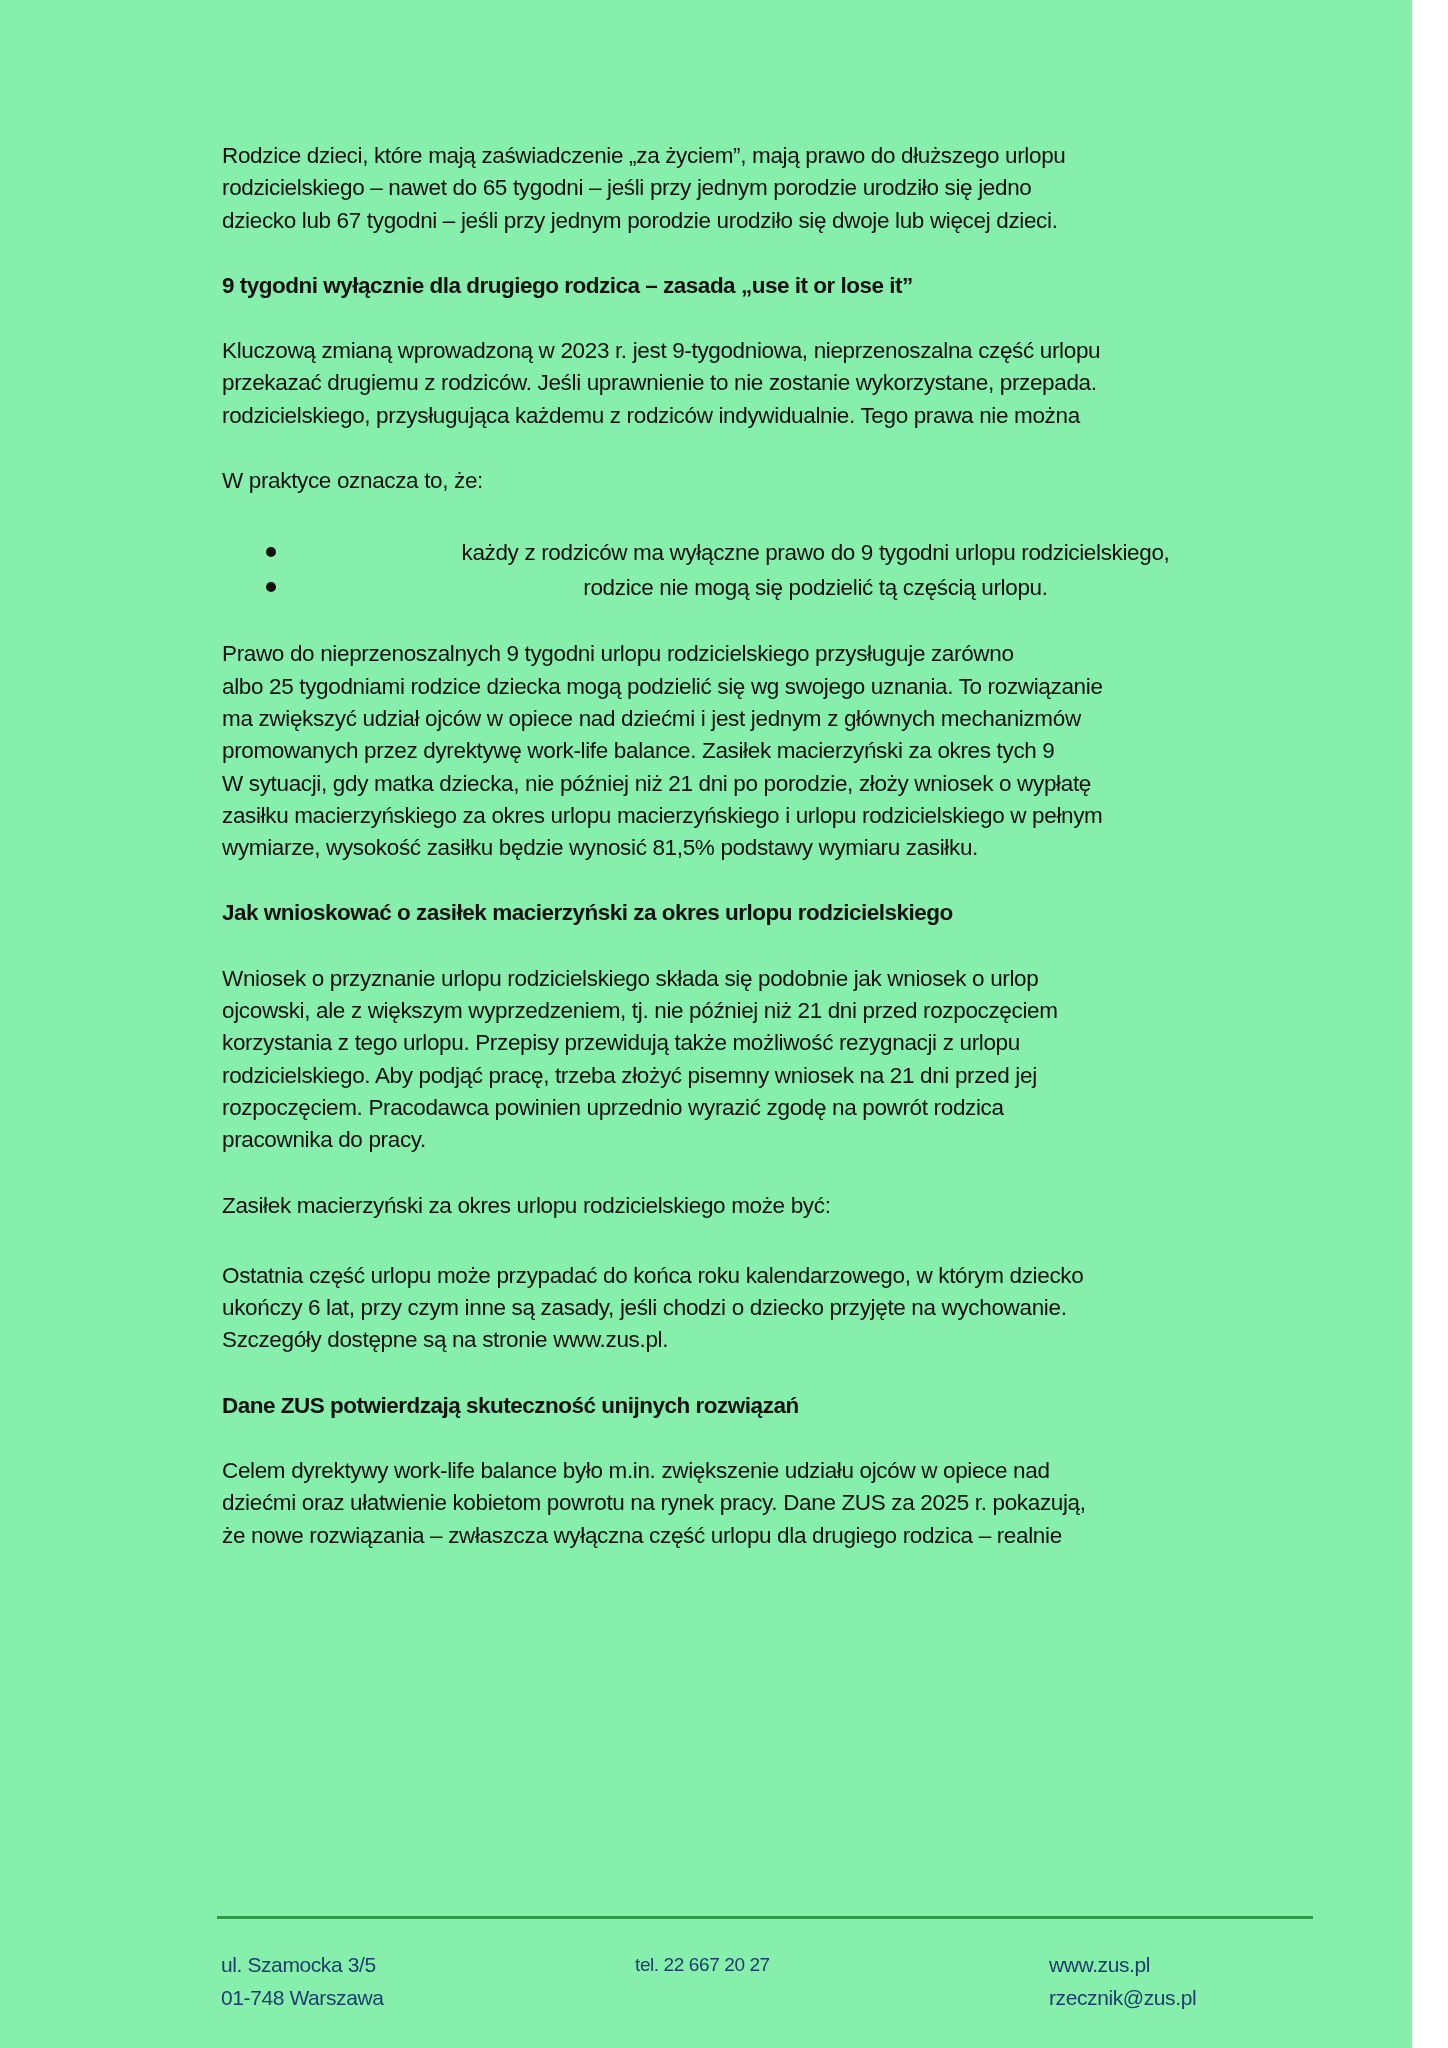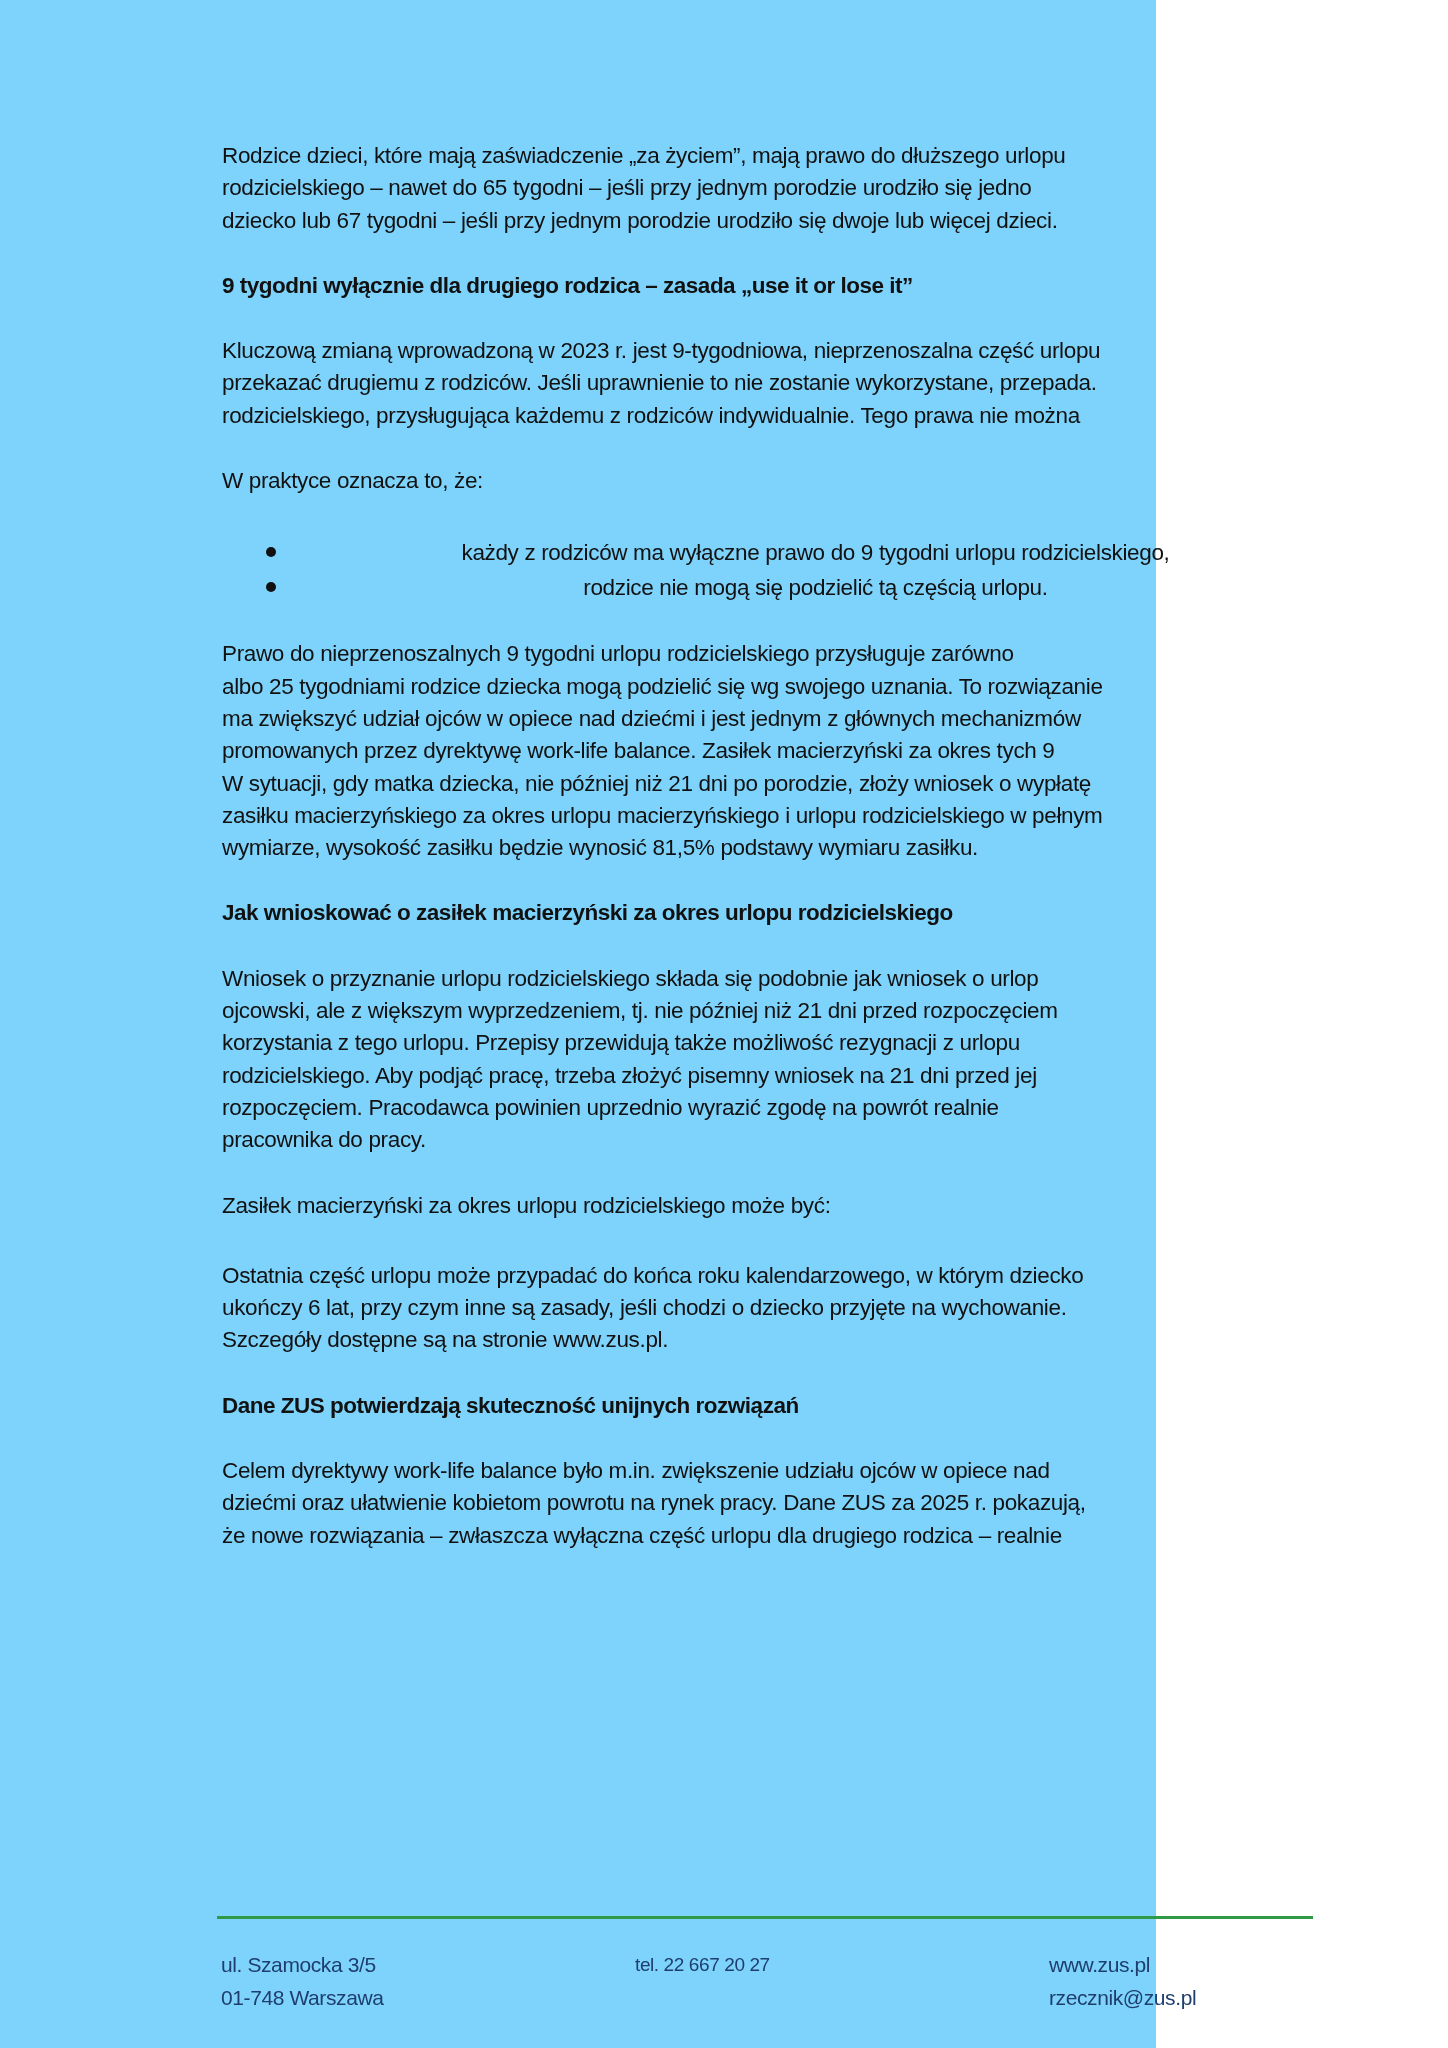"Rodzice dzieci, które mają zaświadczenie" .page { background: #7dd3fc -> #86efac; width: 1156px -> 1412px }
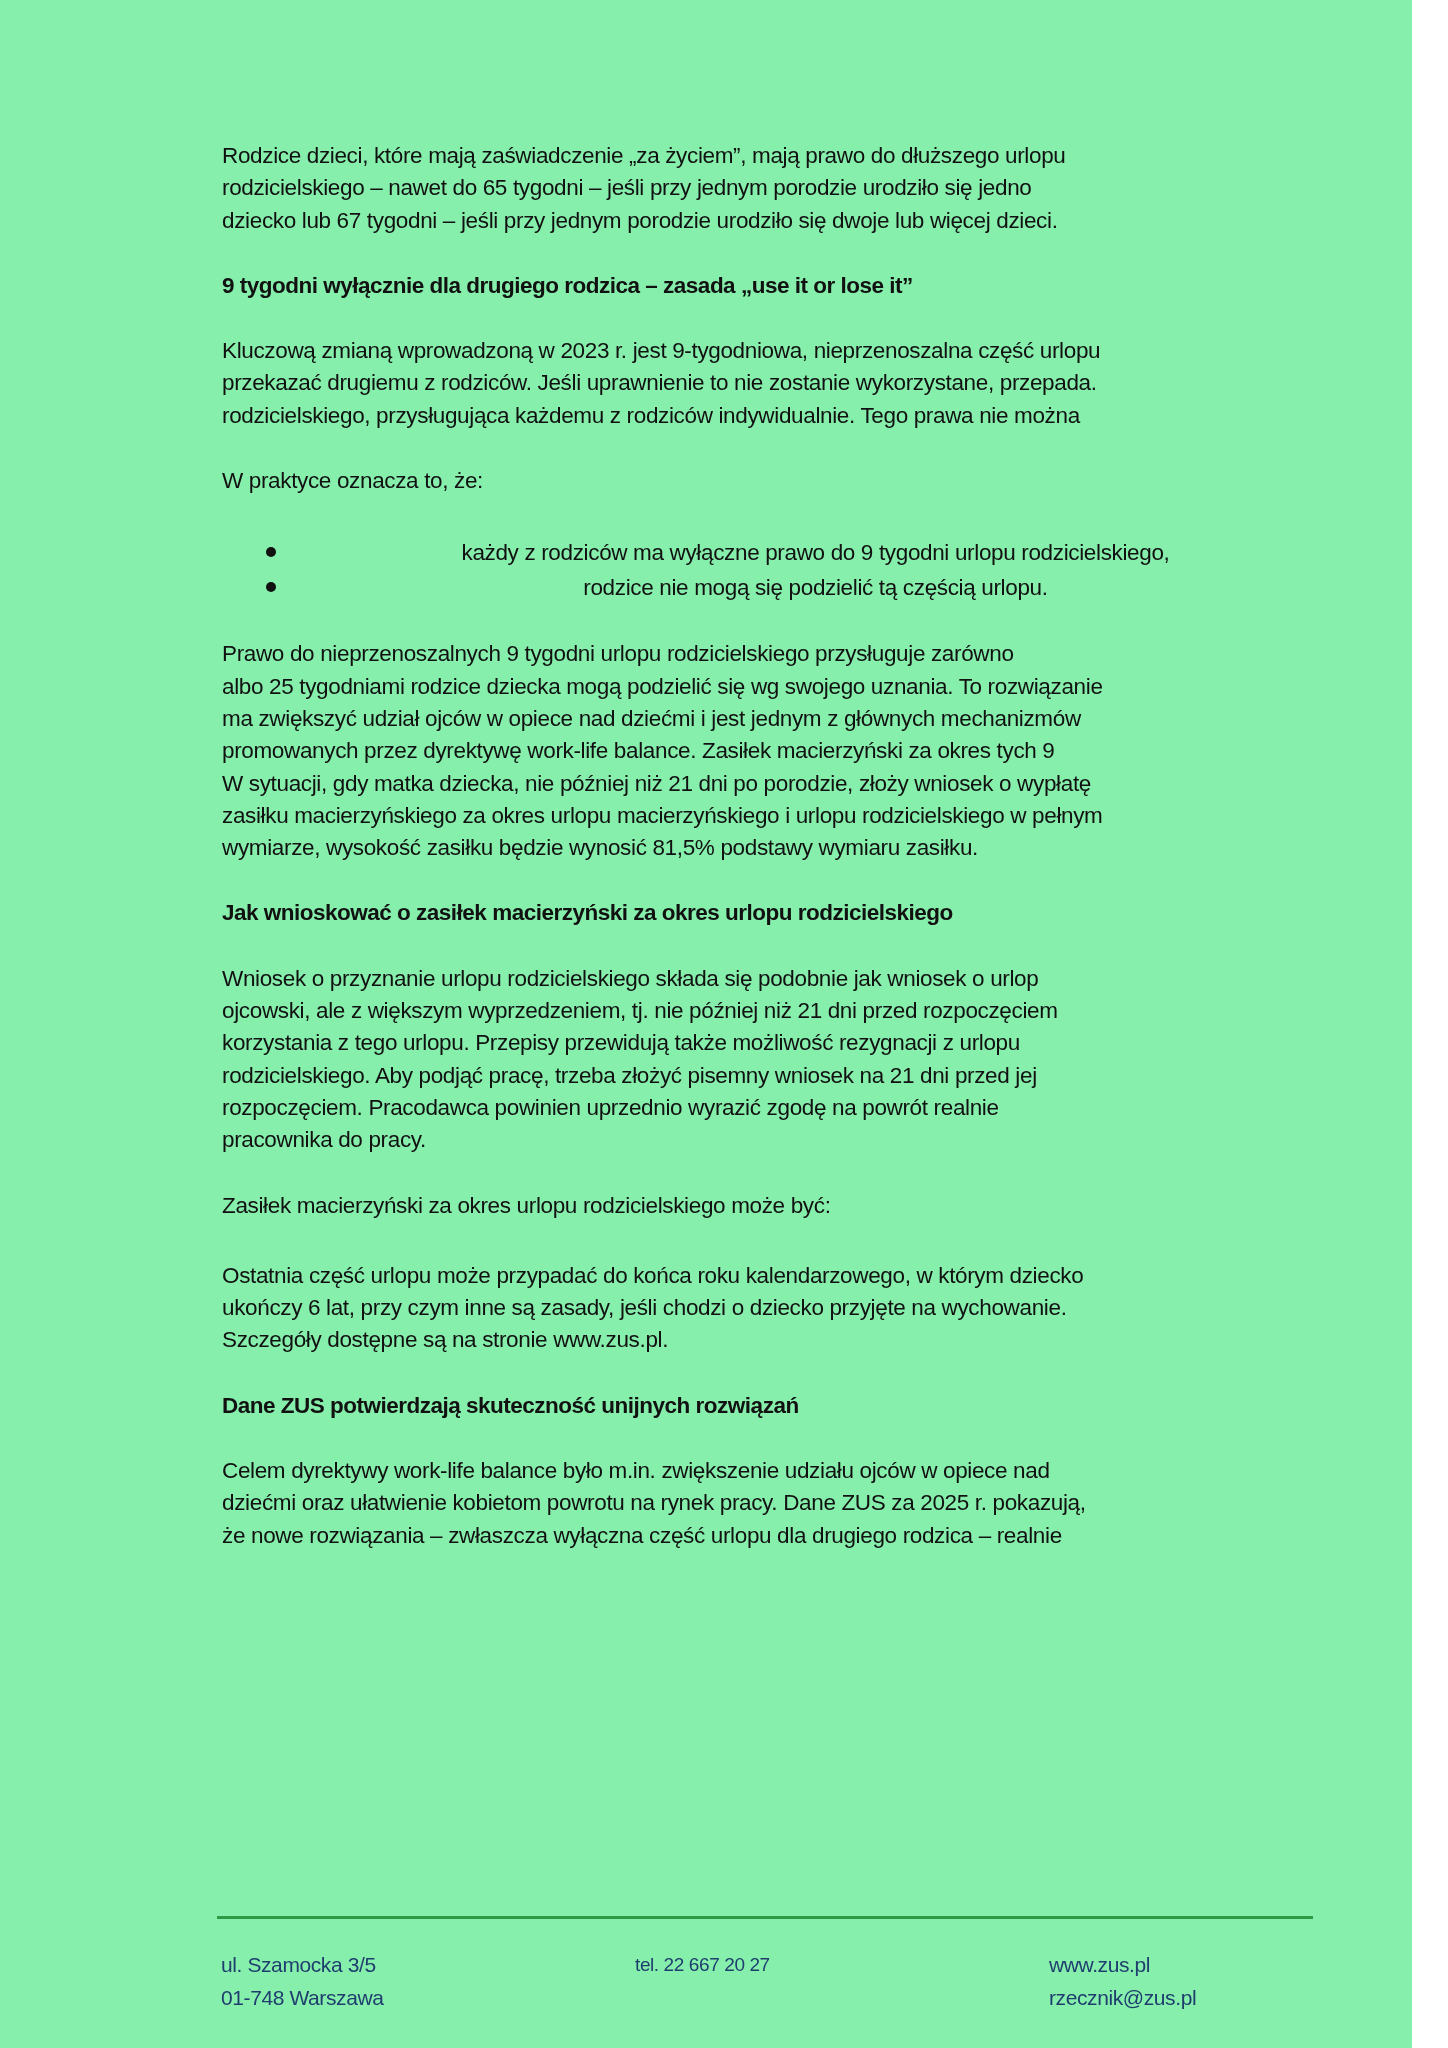"rozpoczęciem. Pracodawca powinien" span.line { text: realnie -> rodzica }
